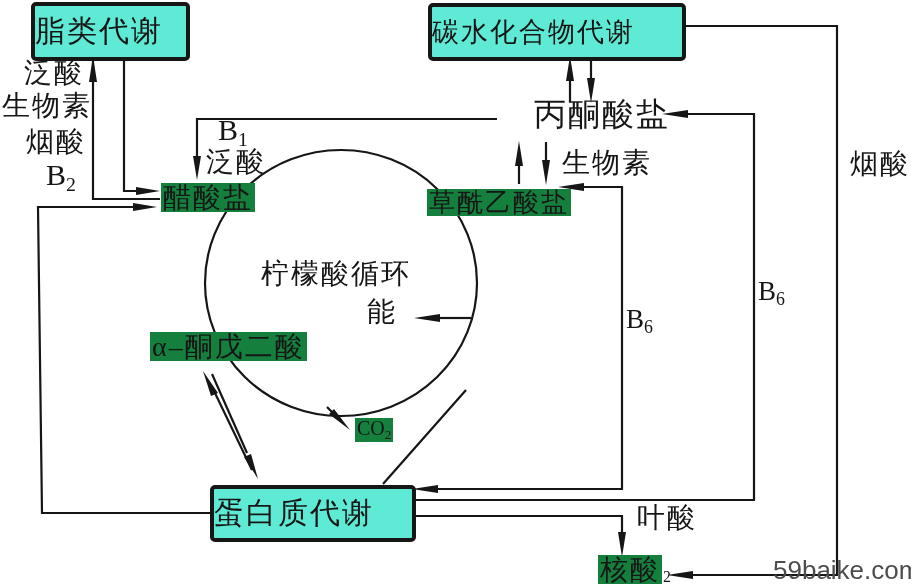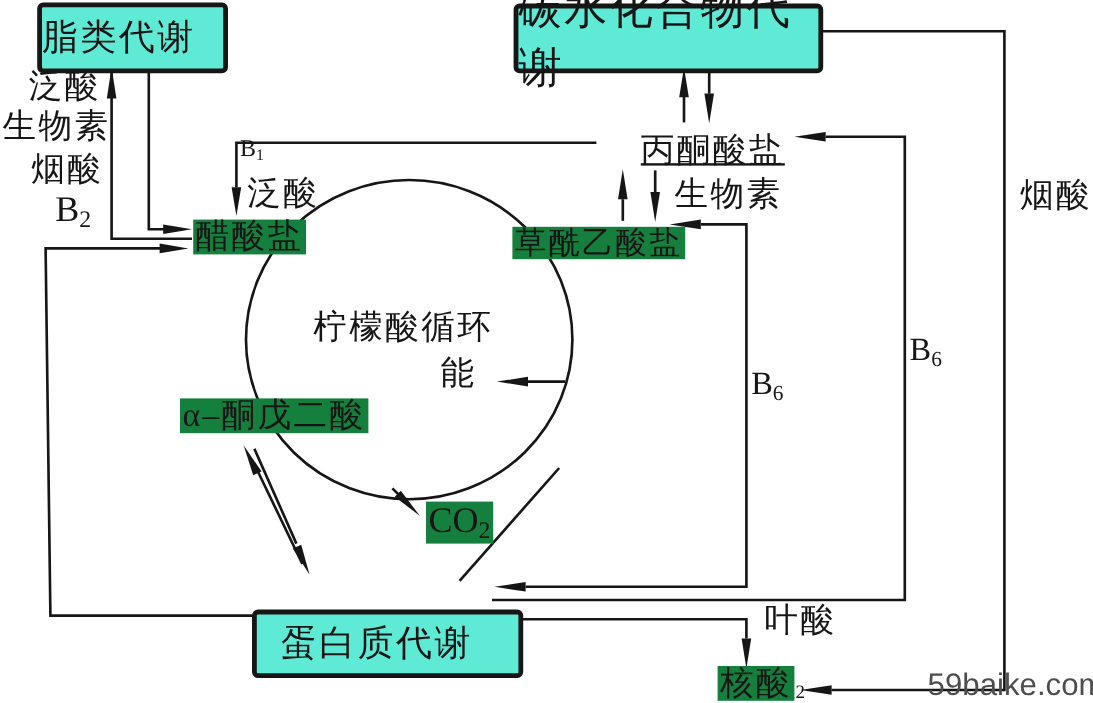"碳水化合物代谢" div.box { font-size: 36px -> 27px }
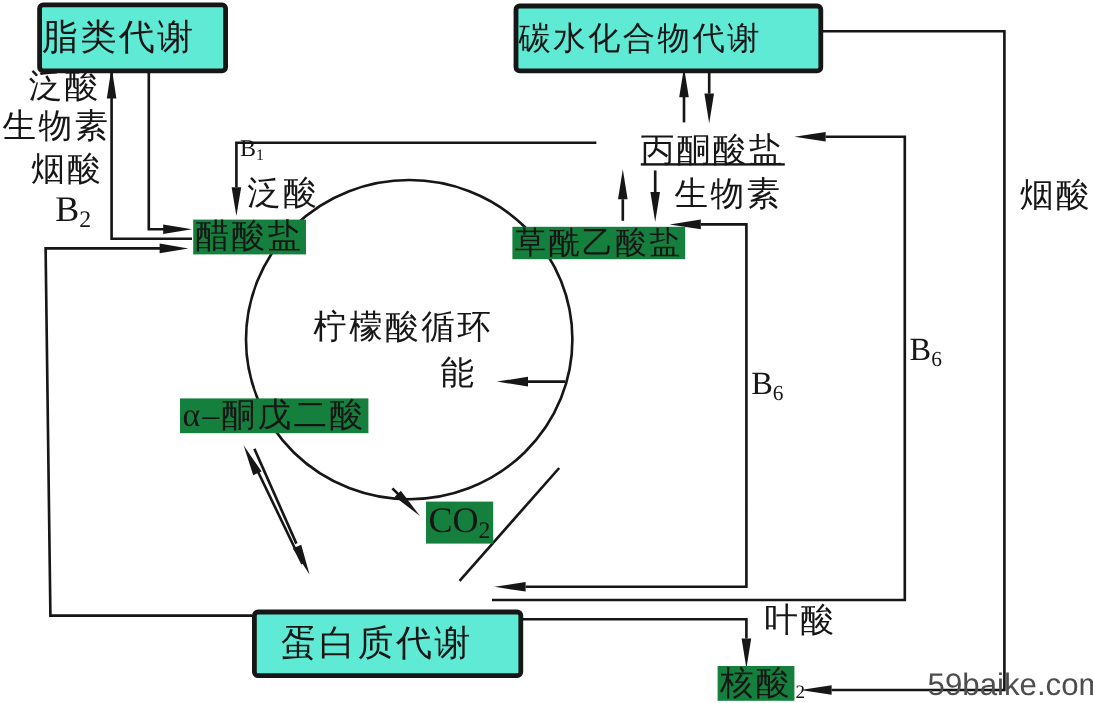"B1" div.lbl { font-size: 20px -> 30px; left: 200px -> 218px }
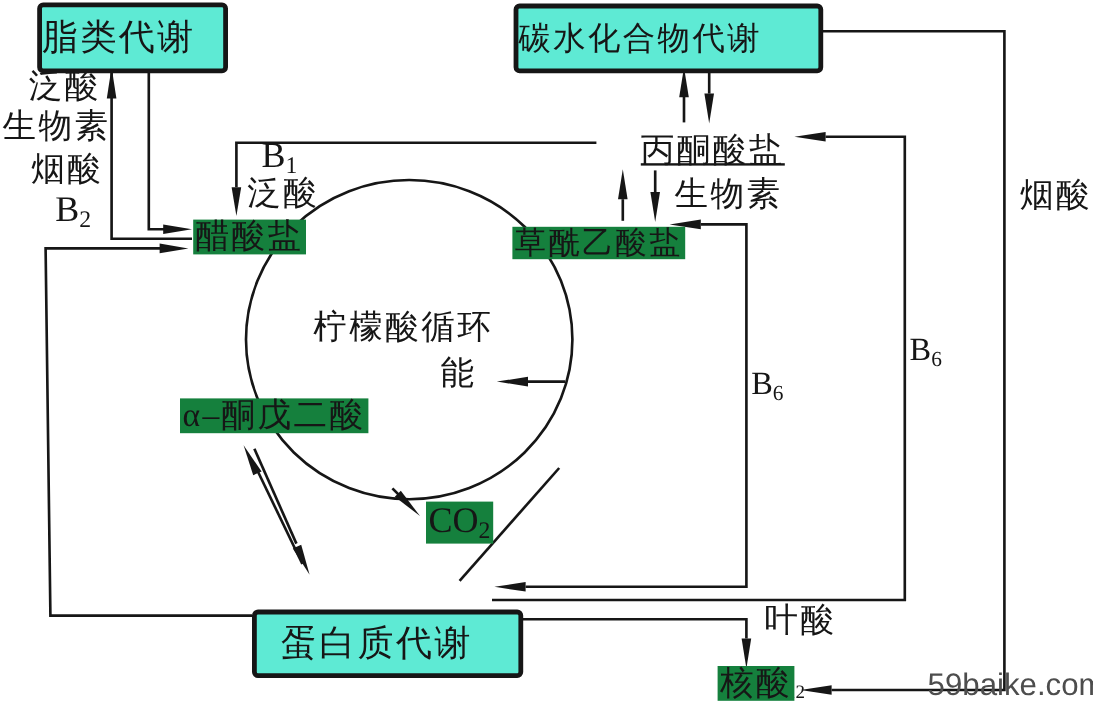"丙酮酸盐" div.lbl { font-size: 28px -> 32px; text-decoration: underline -> none; top: 111px -> 98px }
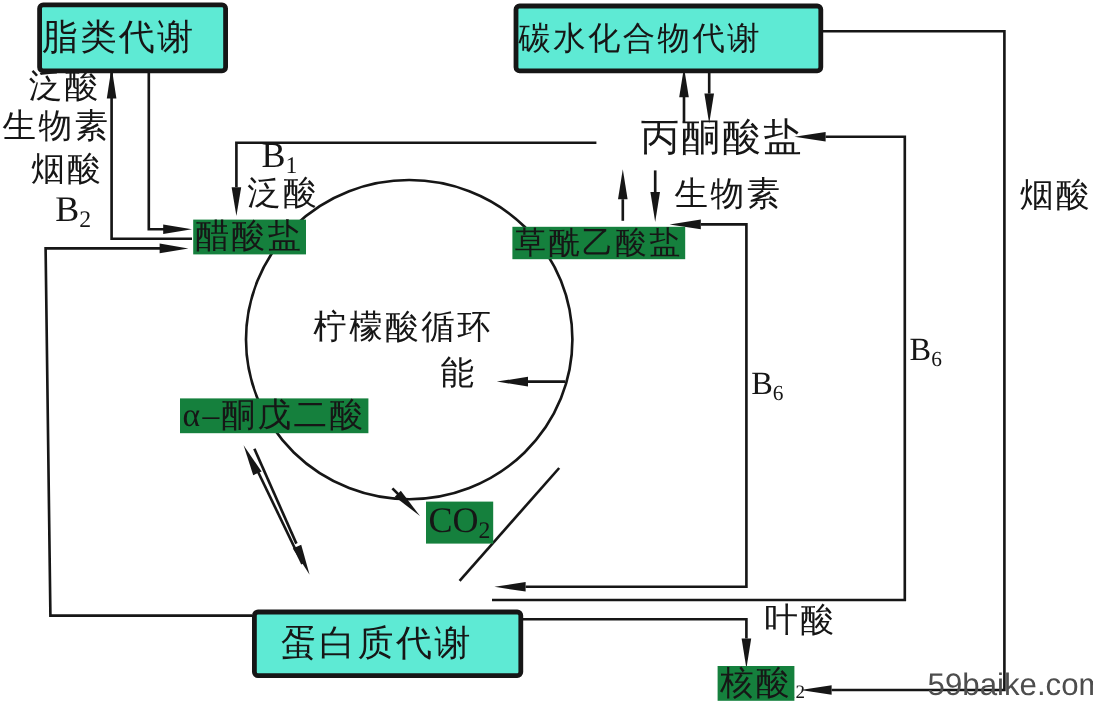"CO2" div.lbl { font-size: 30px -> 20px }
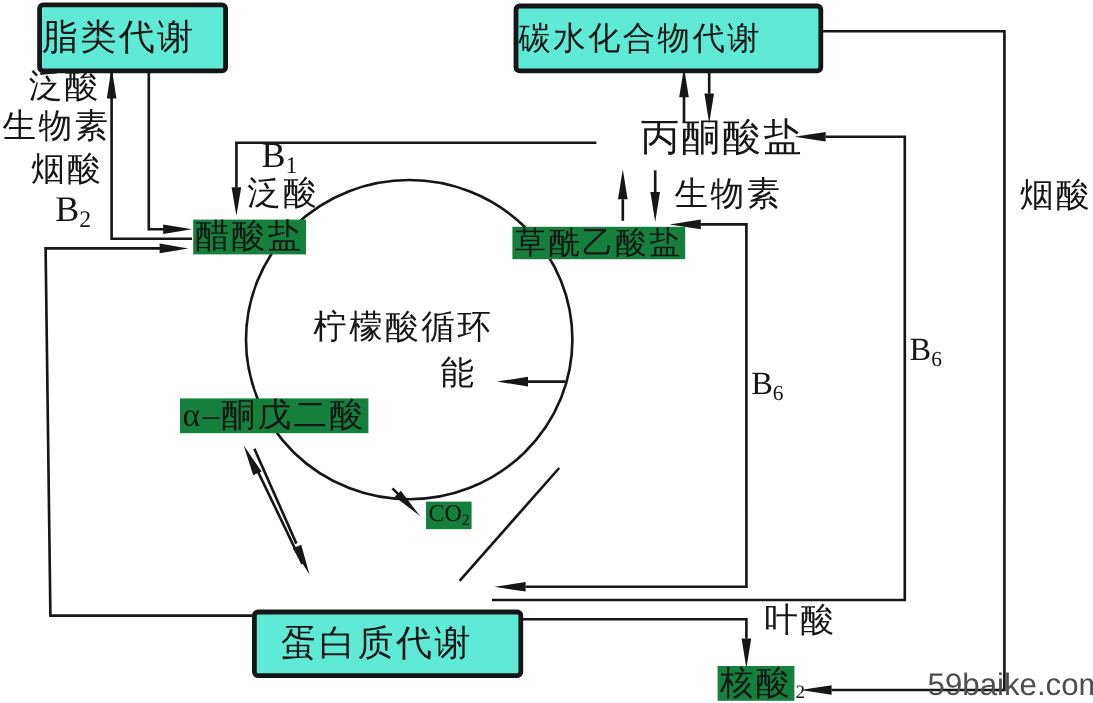"蛋白质代谢" div.box { padding-left: 20px -> none; top: 508px -> 485px }
